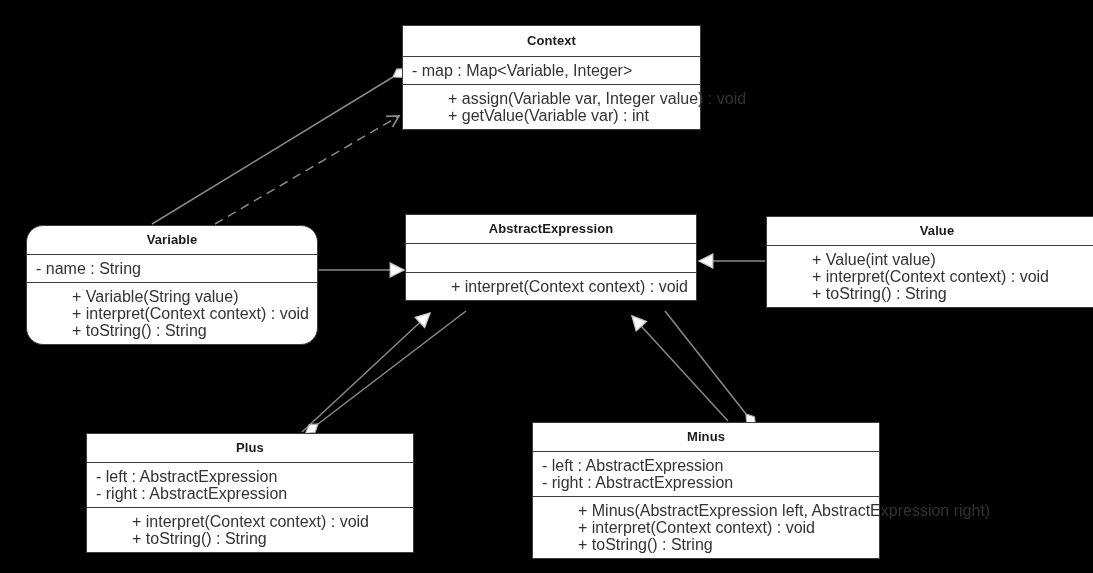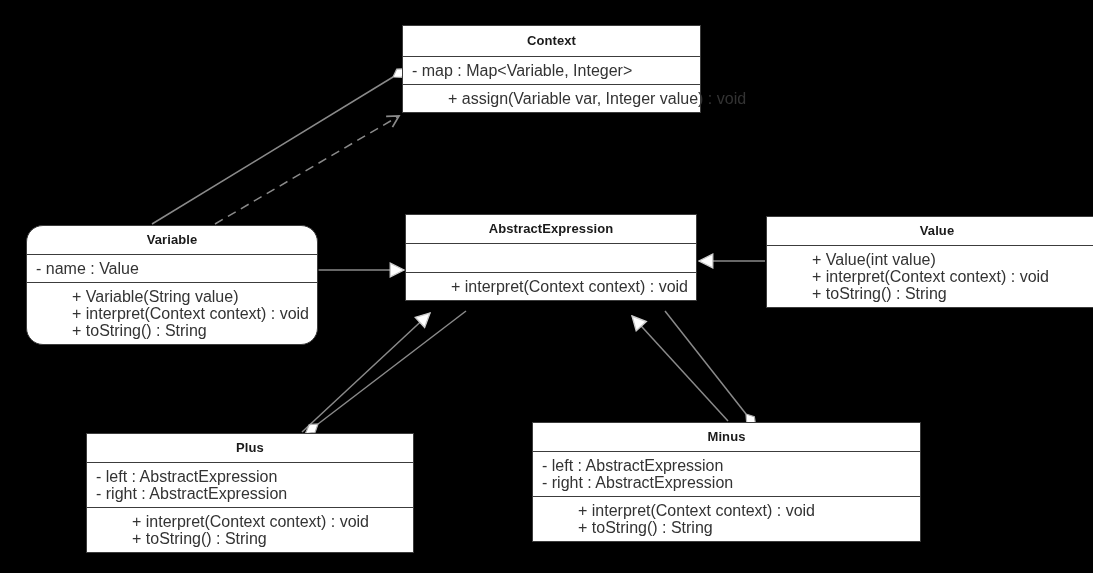"+ getValue(Variable var) : int" div.uml-row { html: none -> <div>+ getValue(Variable var) : int</div> }
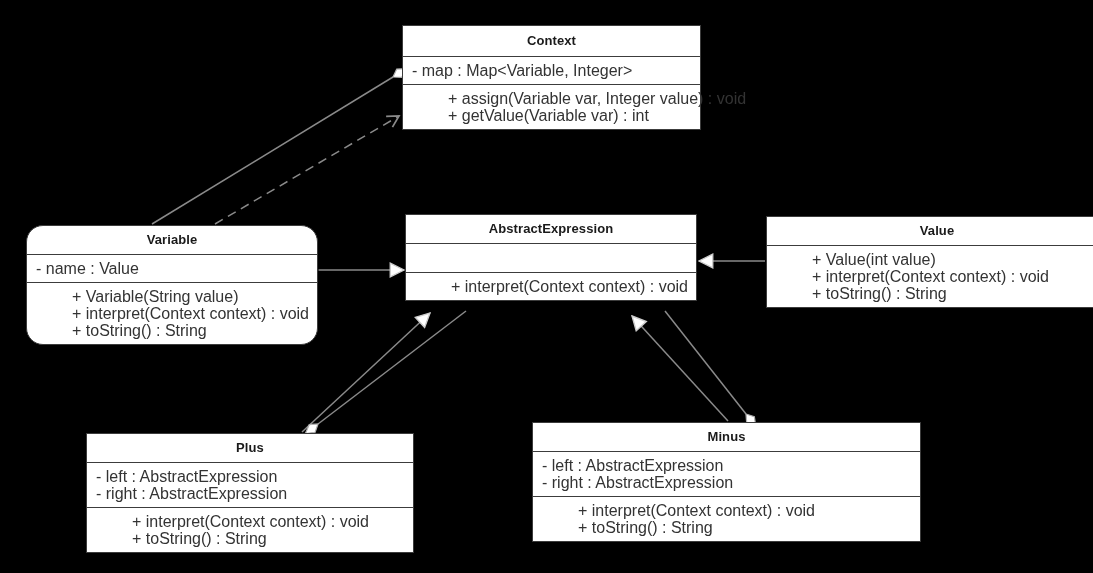"- name : Value" div.uml-row { text: Value -> String }
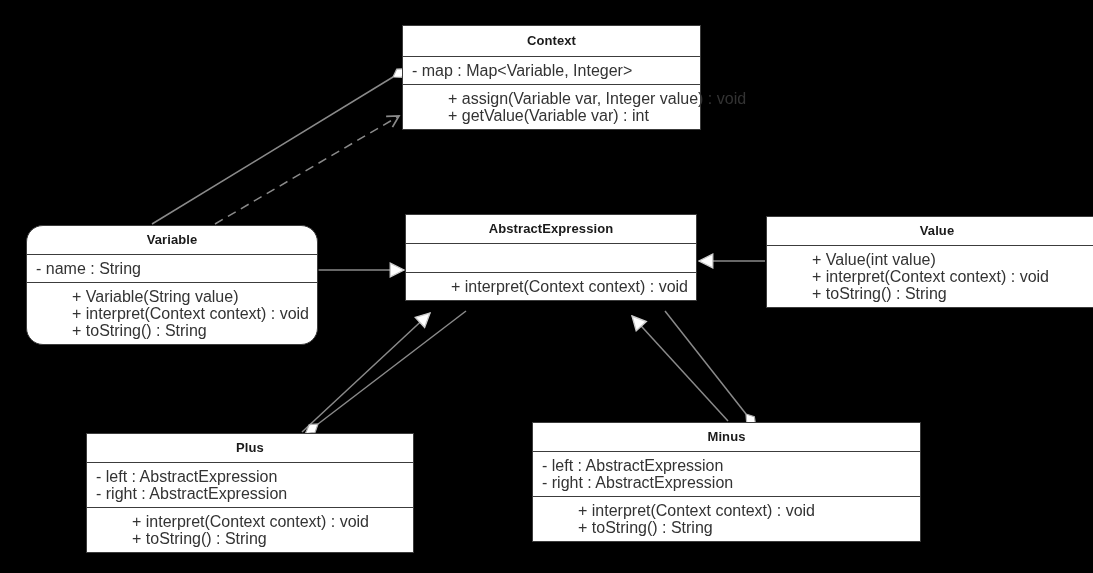"Minus" #class-minus { width: 389px -> 348px }
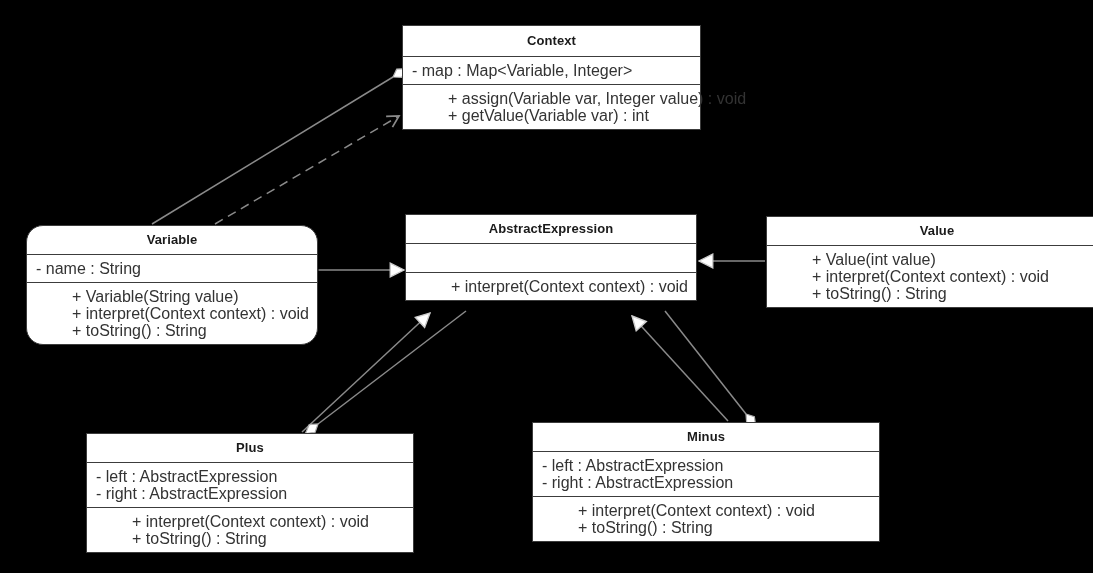"+ Minus(AbstractExpression left," div.uml-row { html: none -> <div>+ Minus(AbstractExpression left, AbstractExpression right)</div> }
